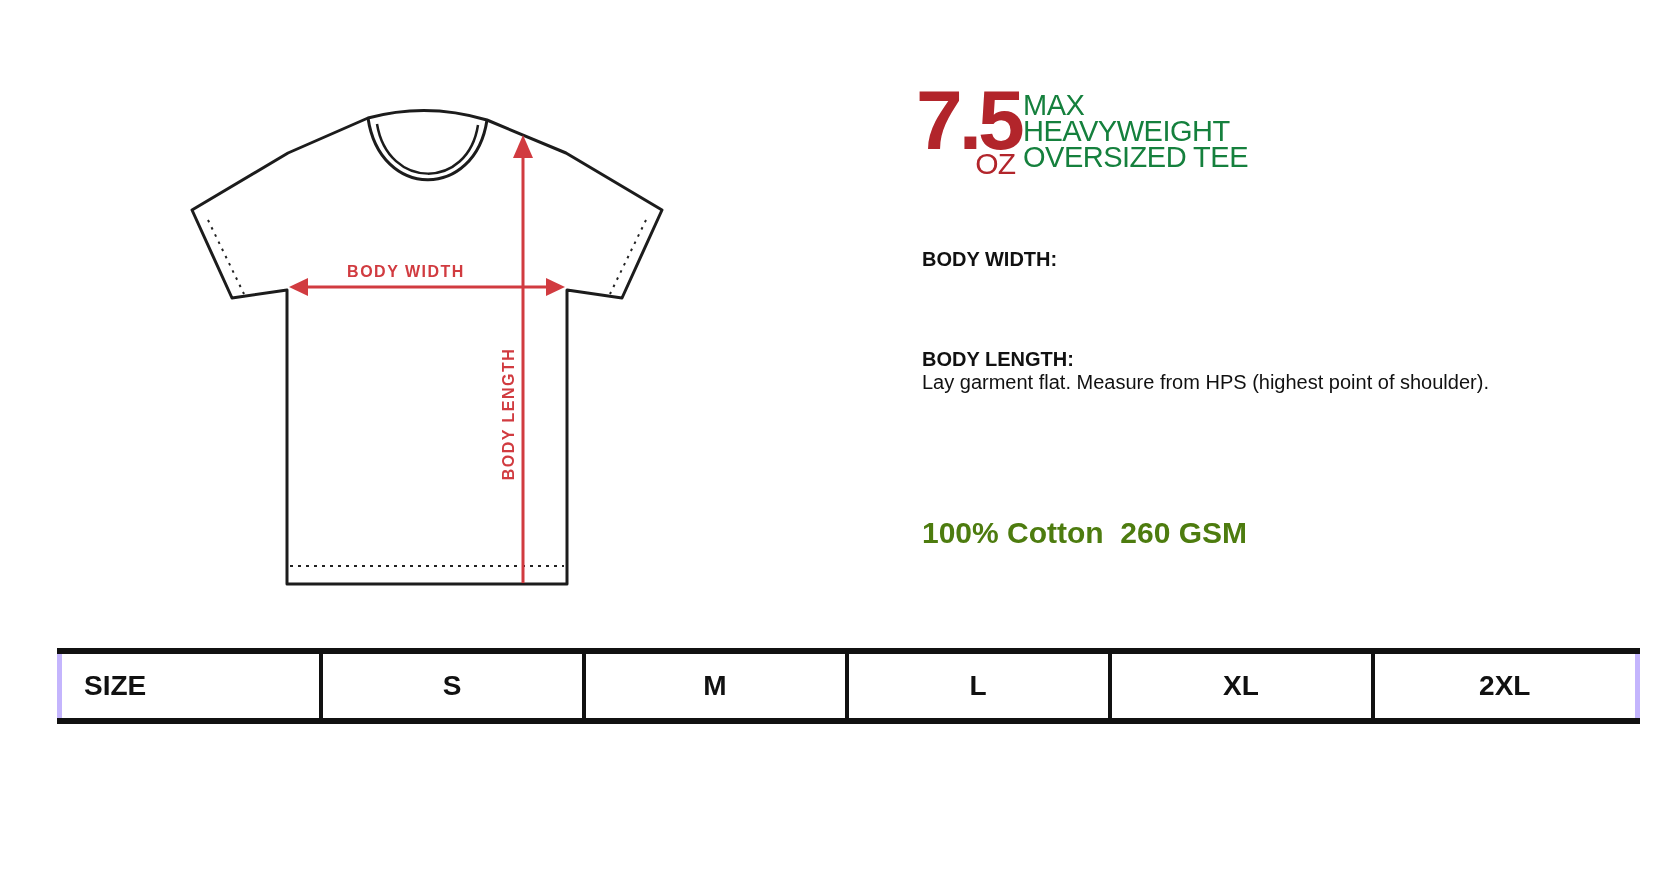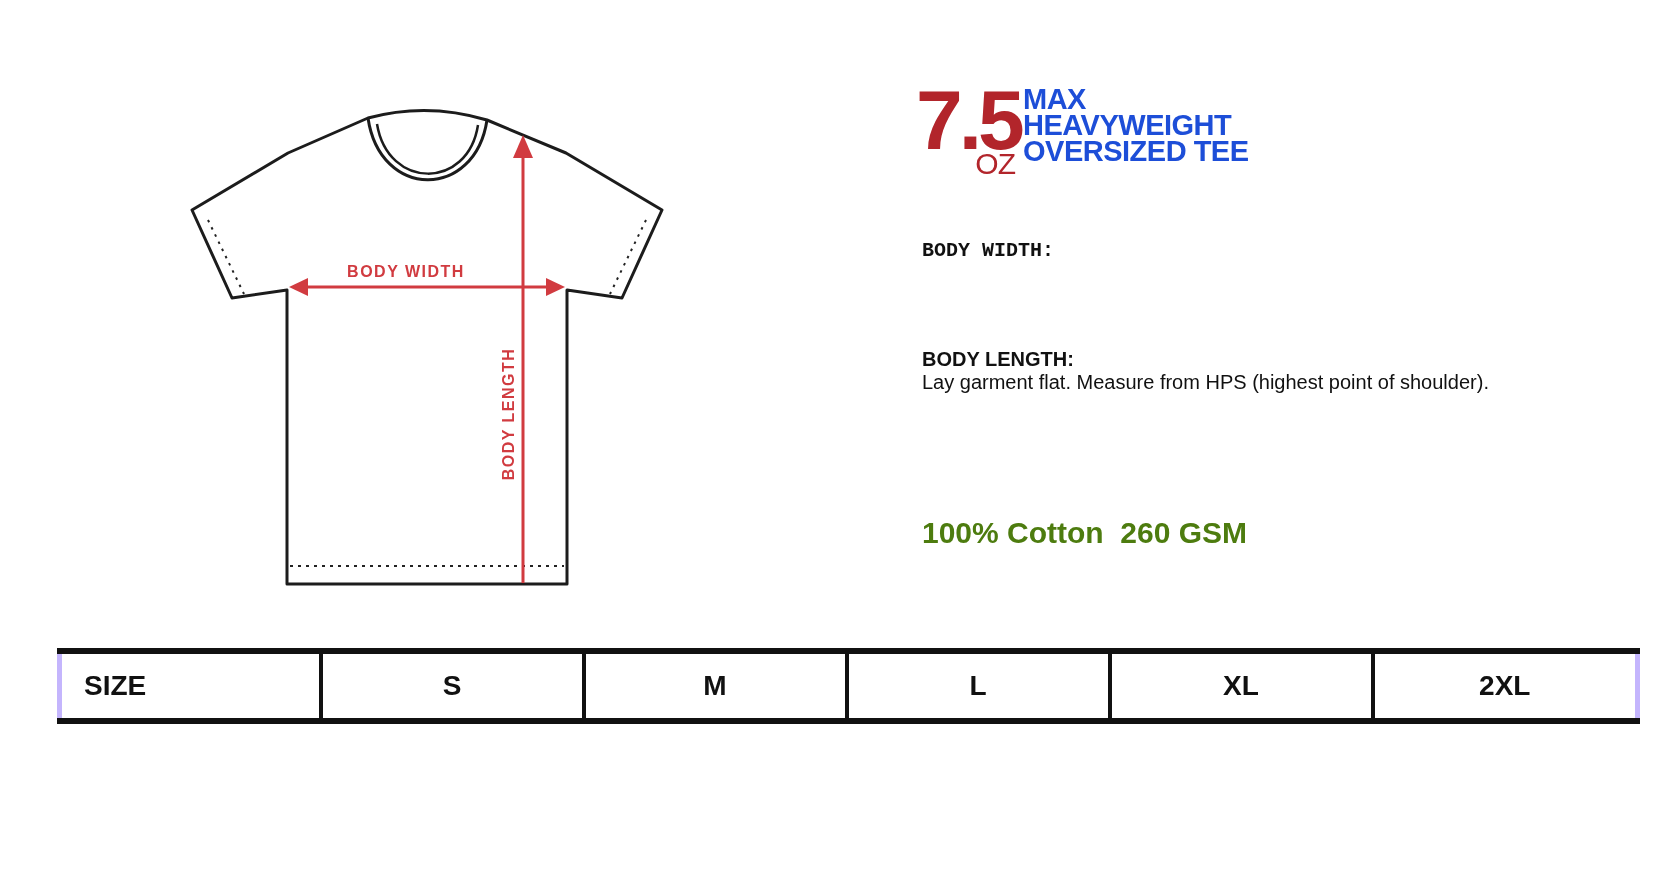"MAX" .logo-text { color: #1d4ed8 -> #15803d; font-weight: bold -> normal; top: 86px -> 92px }
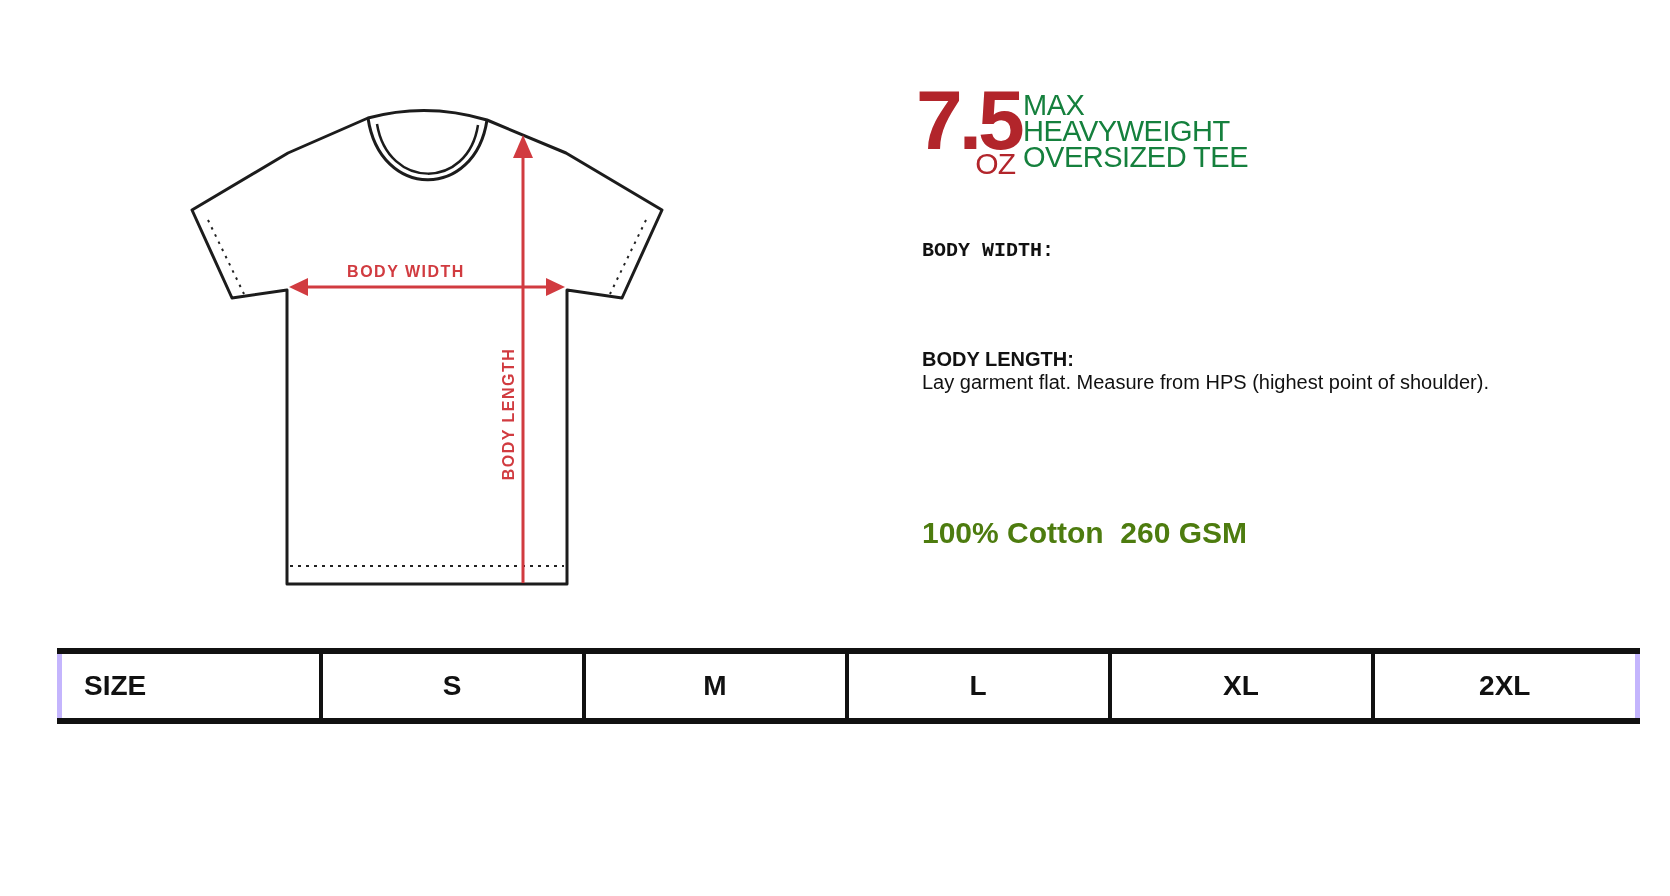"BODY WIDTH:" .note-1 { font-family: Liberation Mono, monospace -> none; top: 239px -> 248px }
